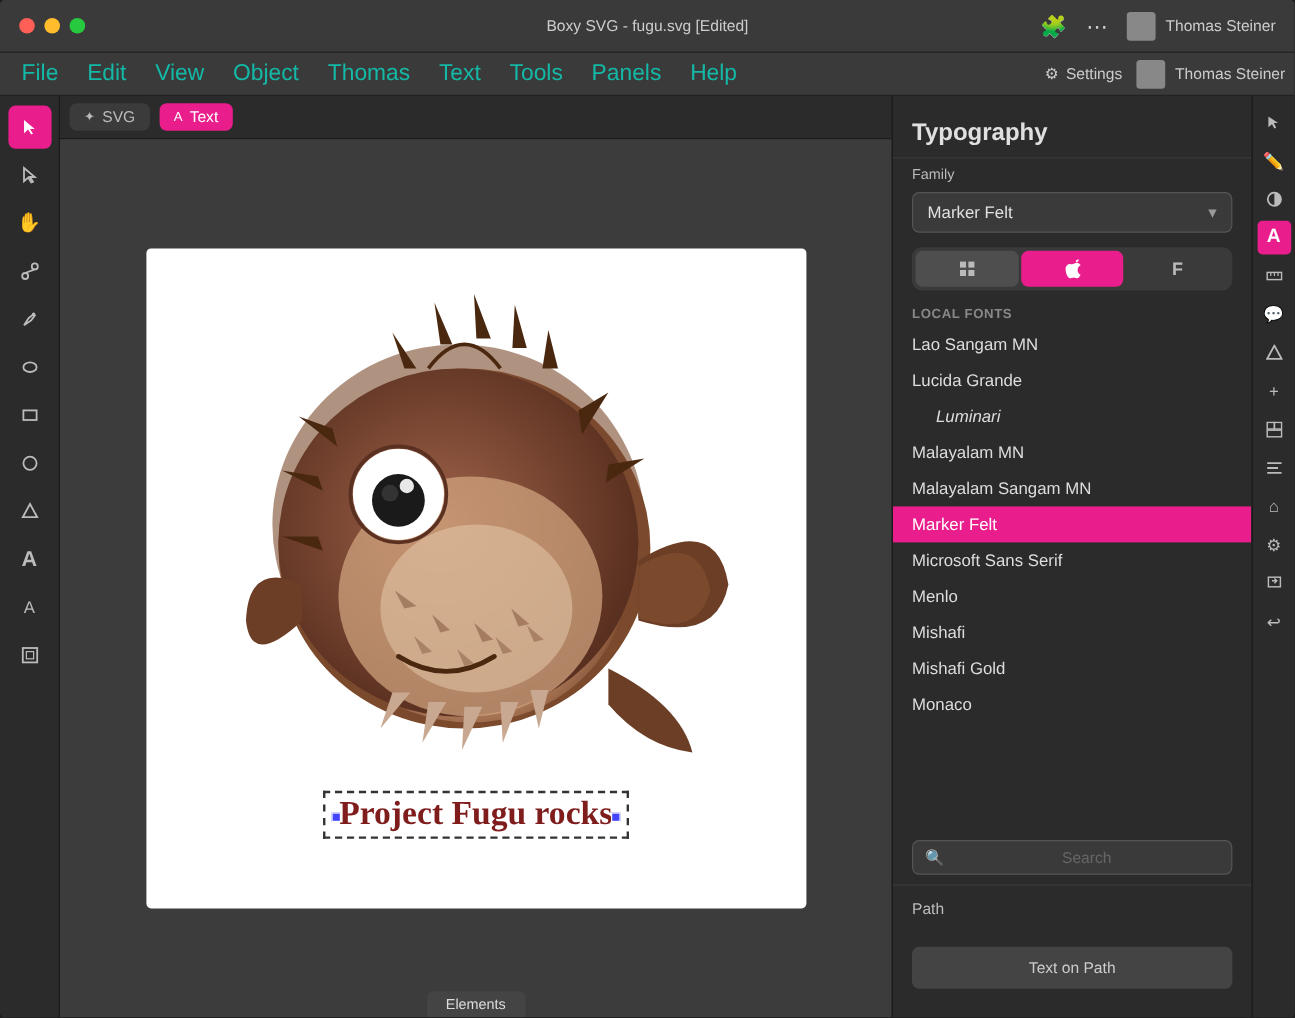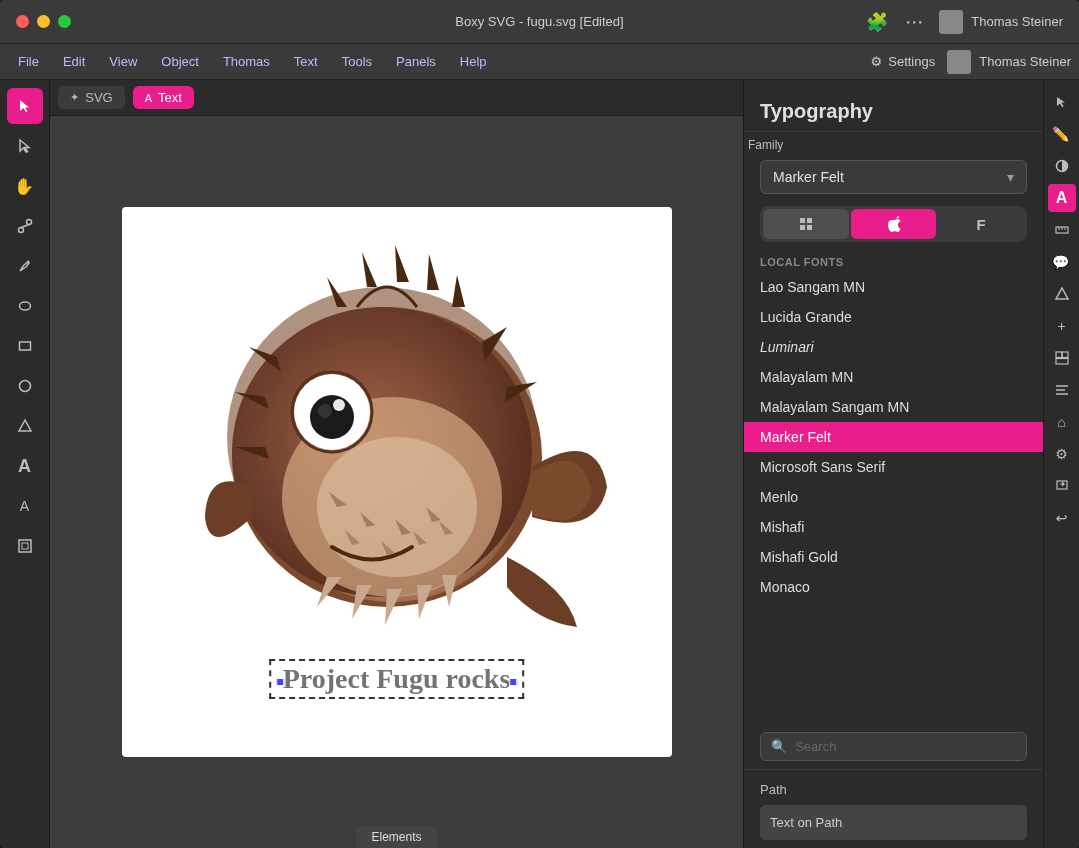"File" .menu-item { color: #c4b5fd -> #14b8a6; font-size: 13px -> 19px }
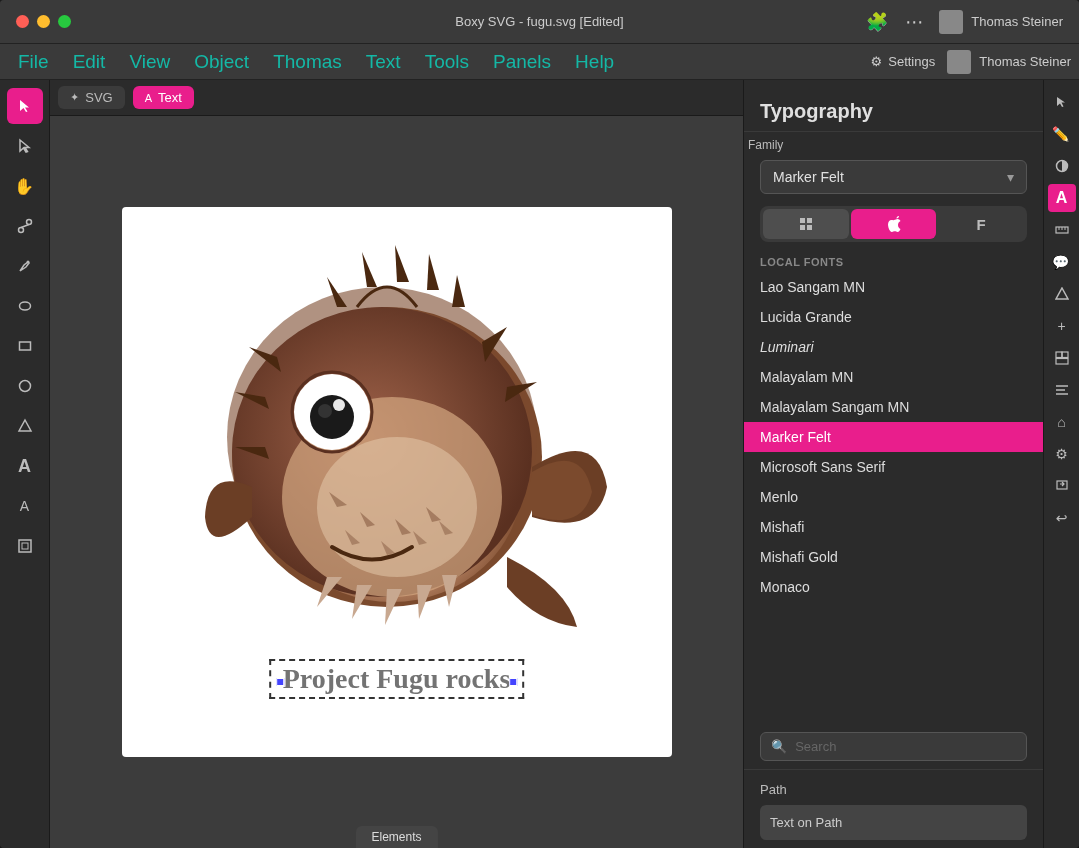"Family" .subsection-label { padding: 6px 4px 4px -> 6px 16px 4px }
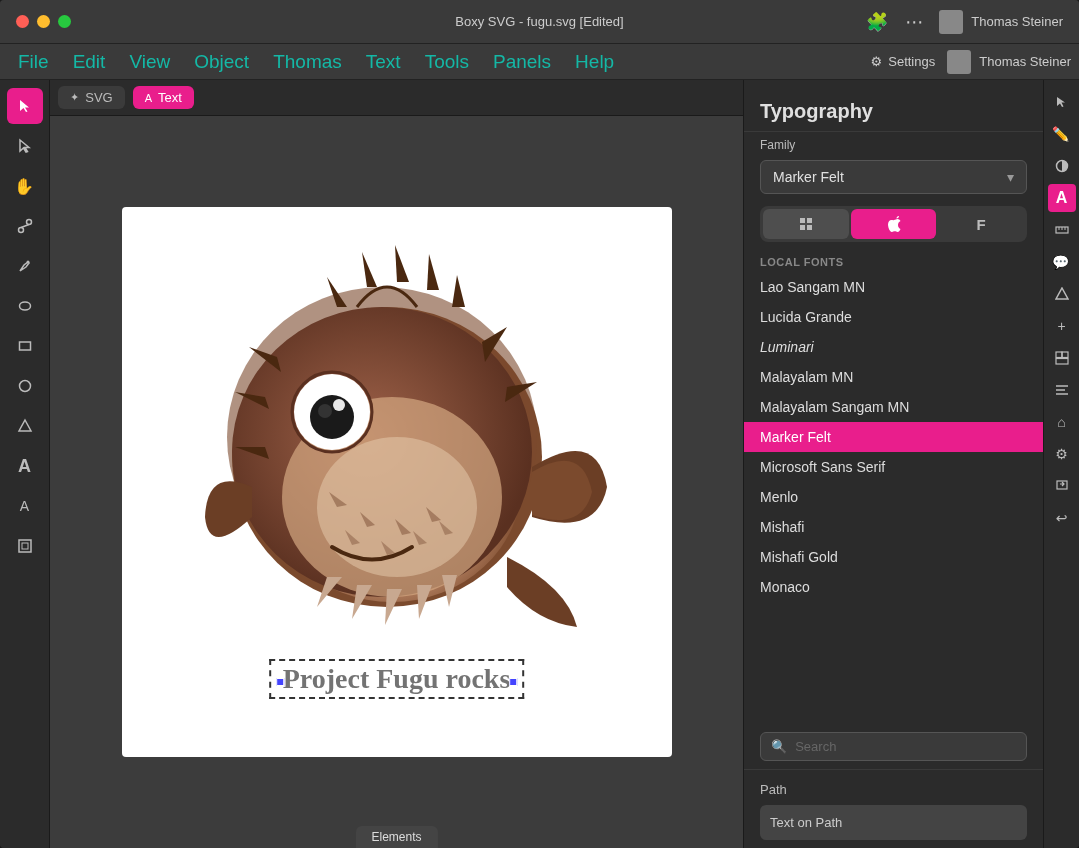"Luminari" .font-item.italic-style { margin-left: none -> 20px }
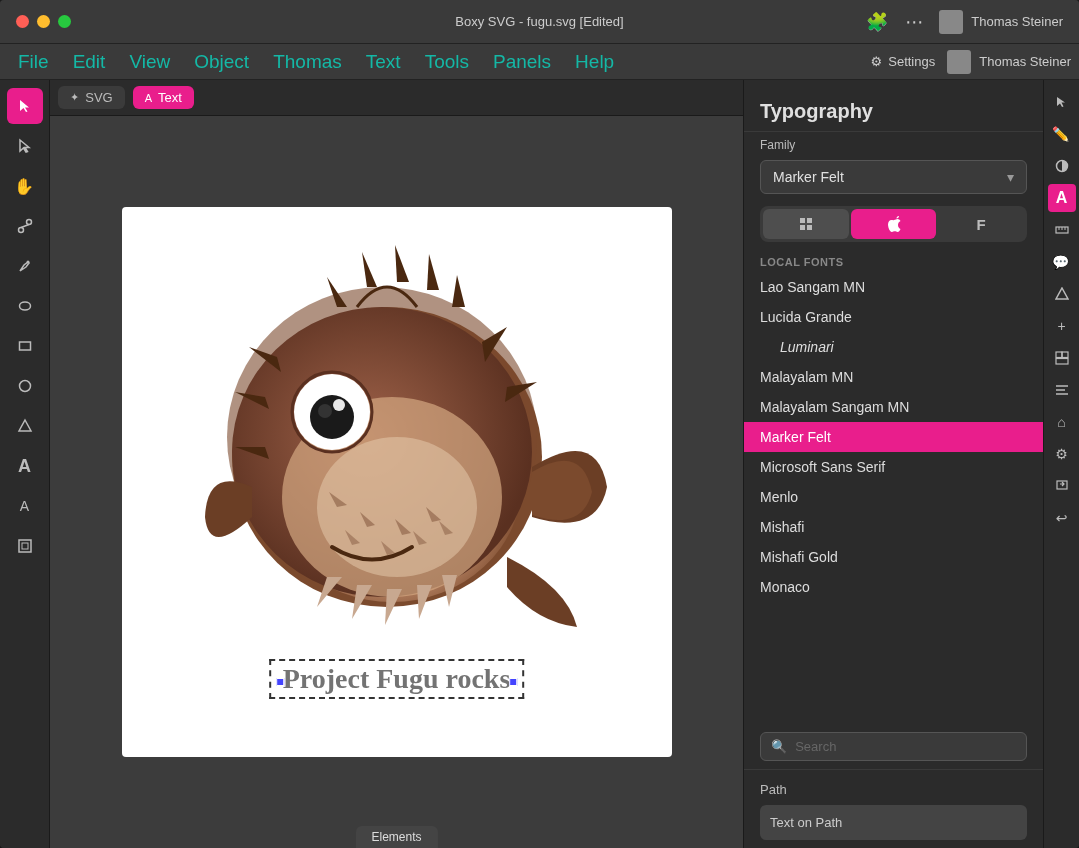"Project Fugu rocks" .canvas-text { color: #737373 -> #7f1d1d }
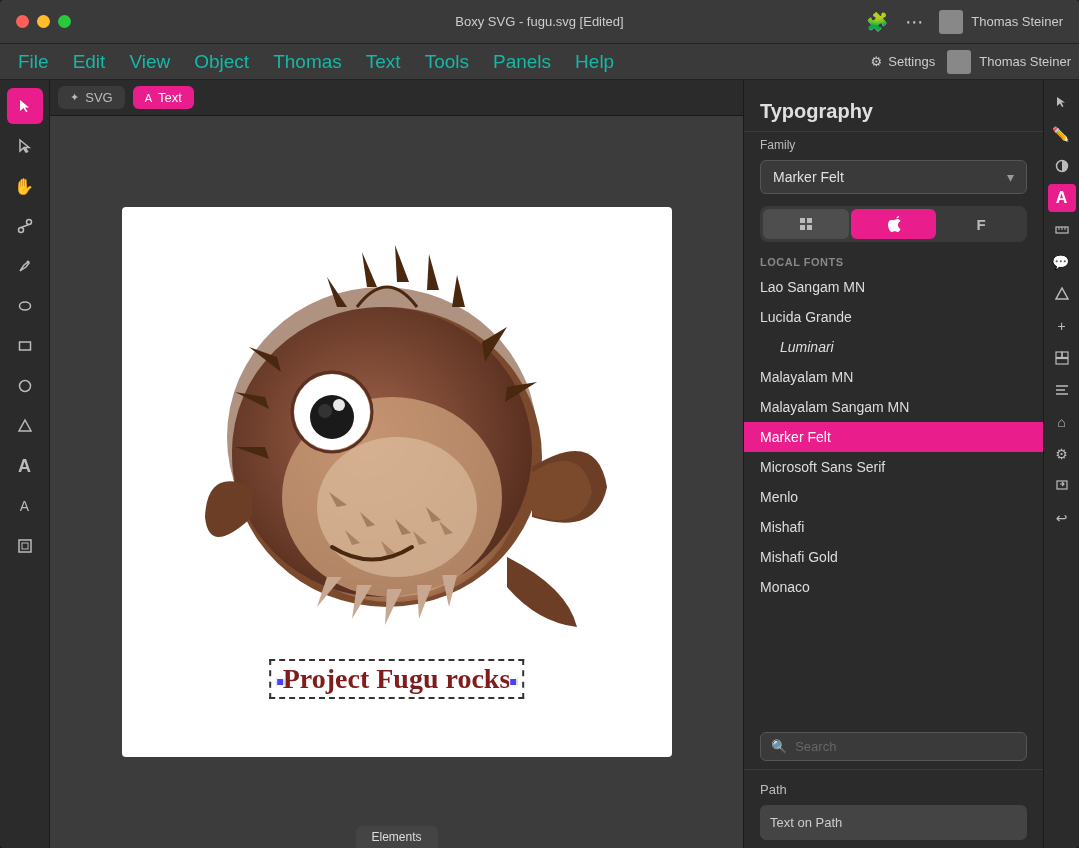"Search" .search-input { text-align: none -> center }
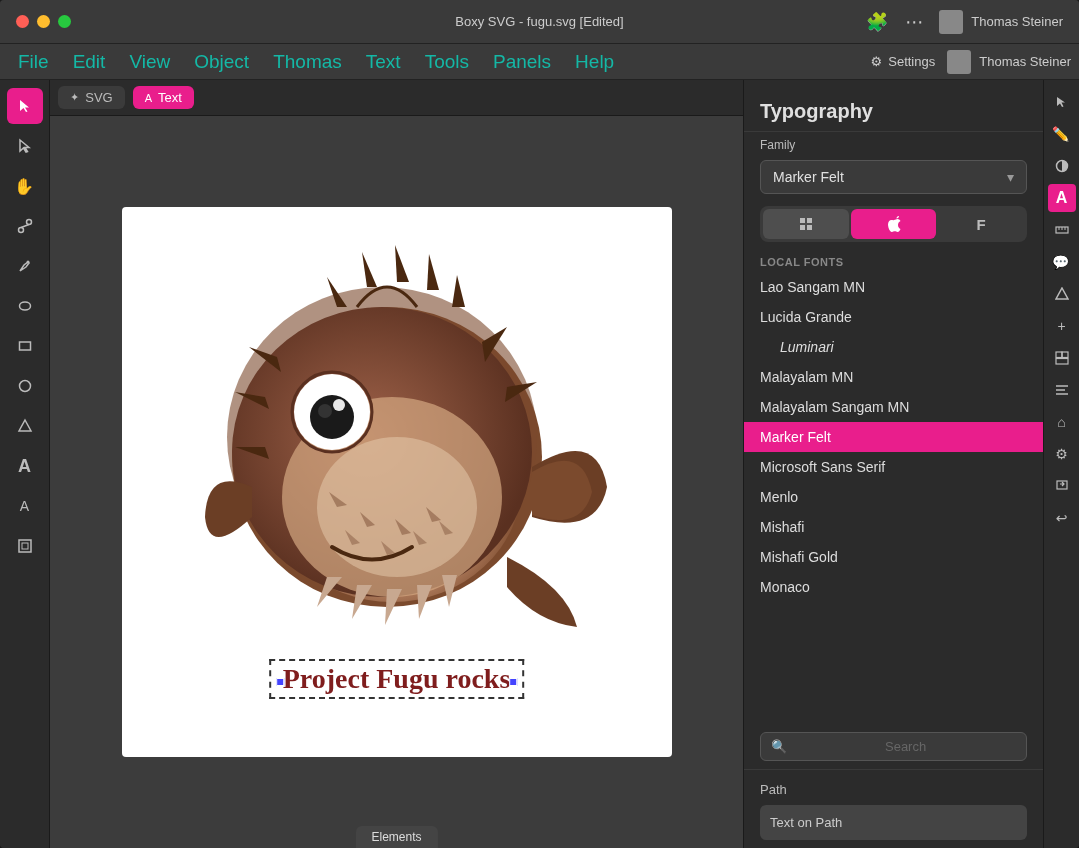"Text on Path" .text-on-path-btn { margin: 0 16px -> 16px 16px; text-align: left -> center }
